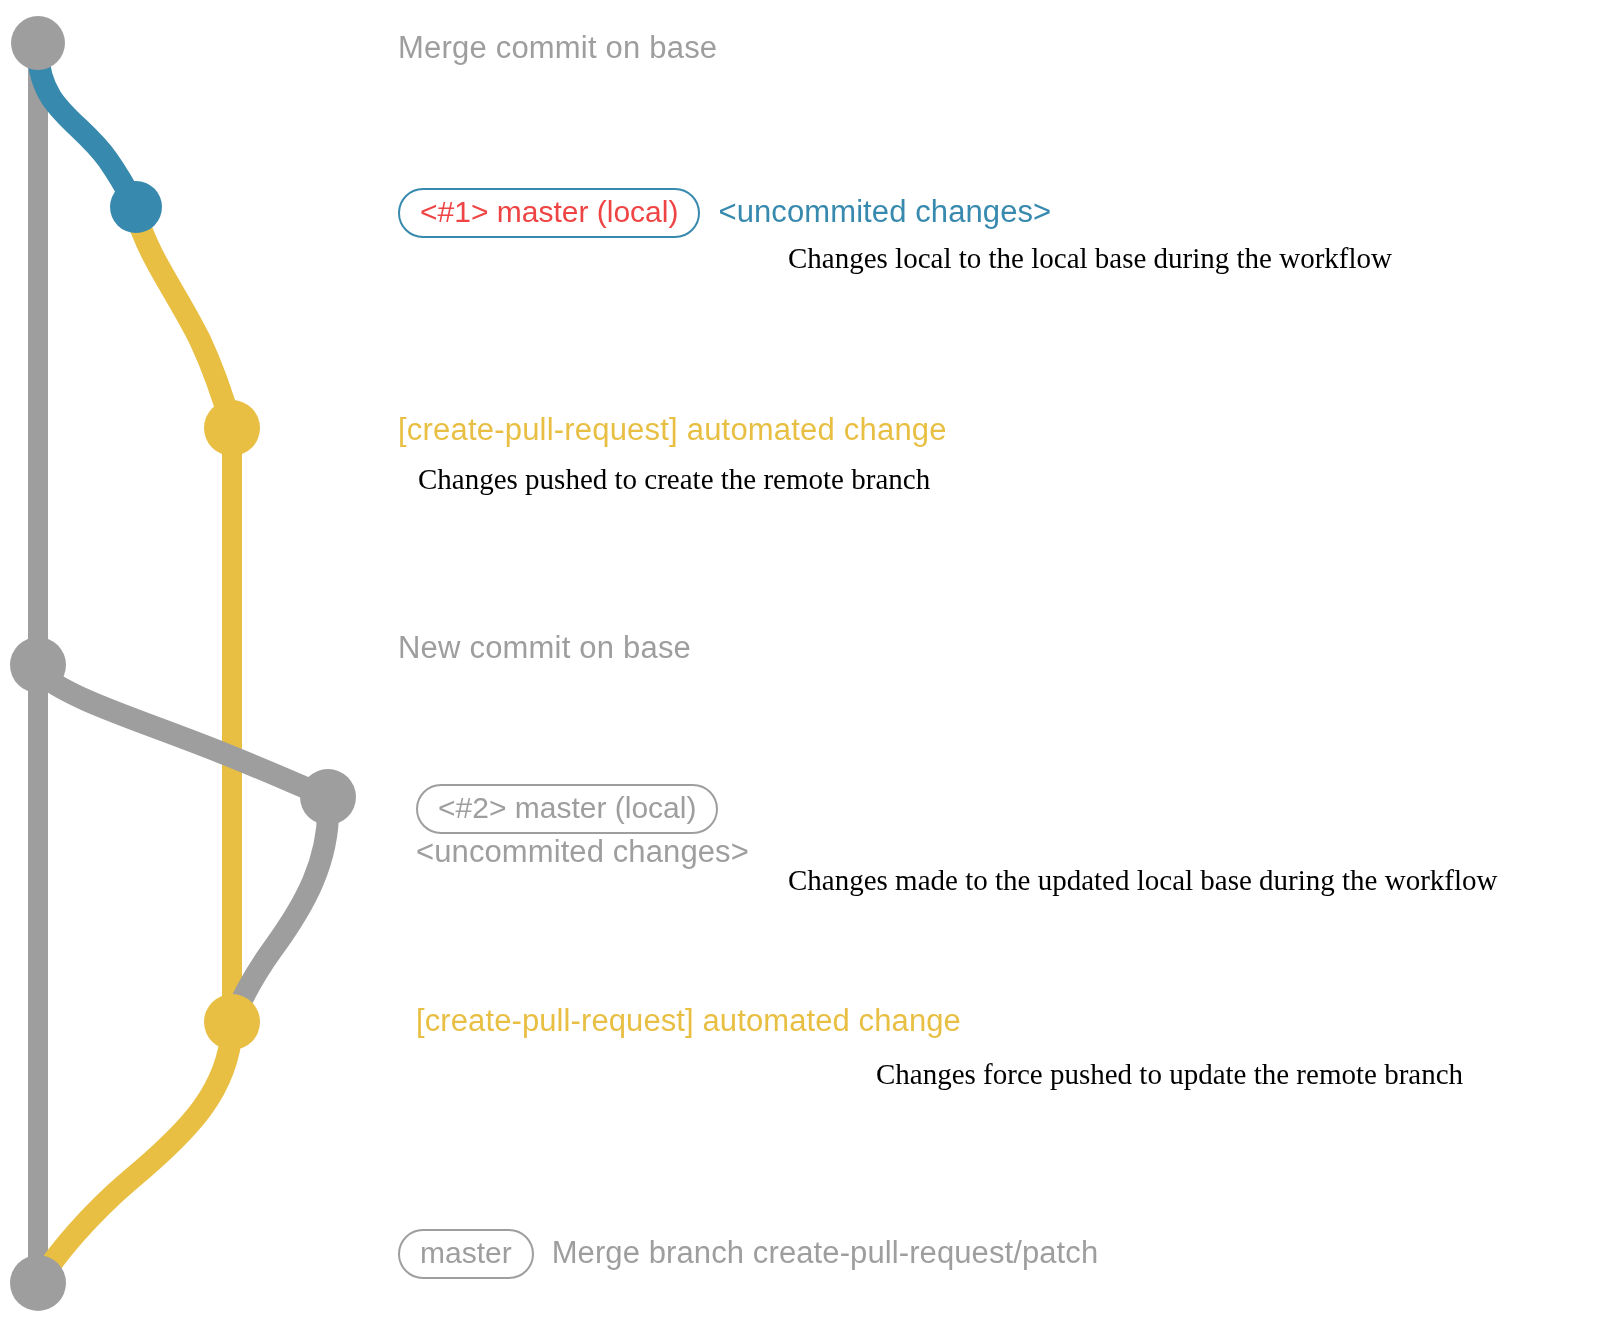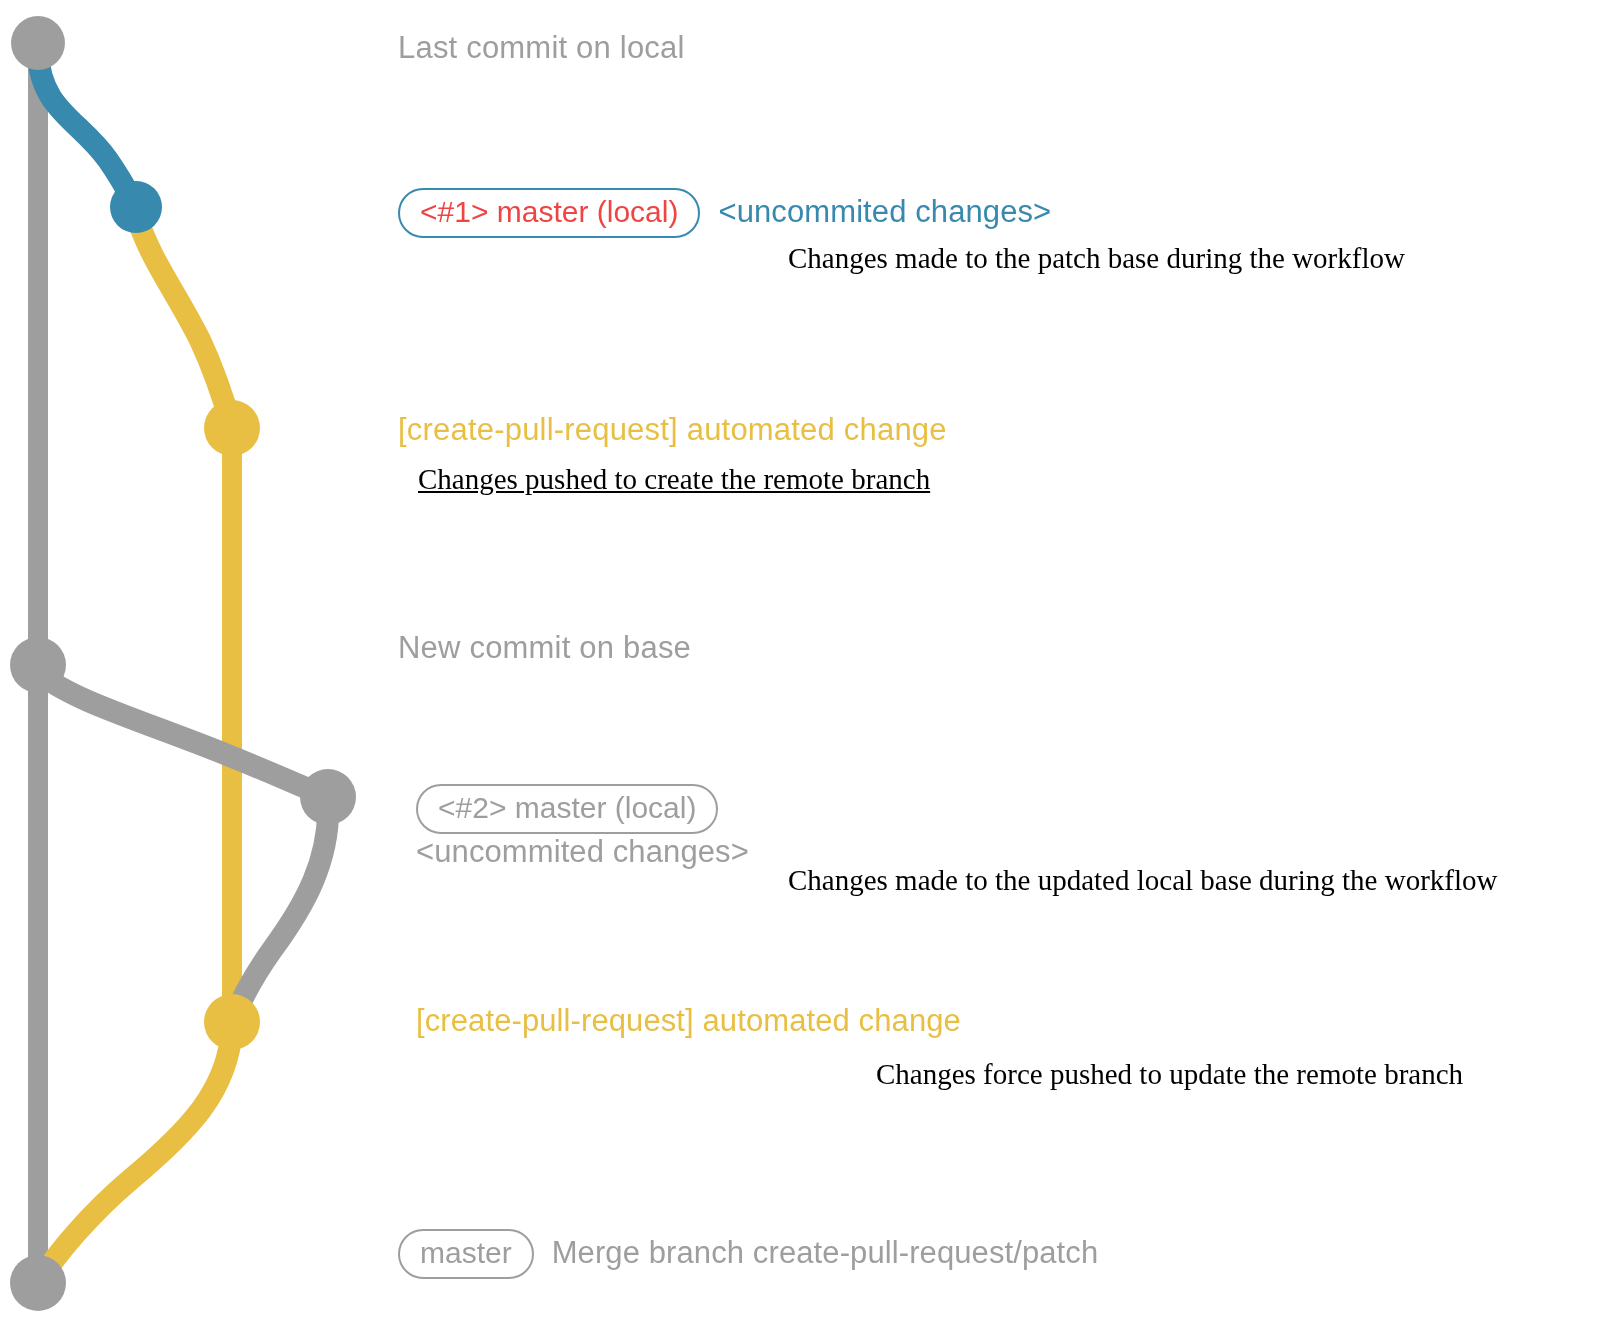"Last commit on local" span.plain-title { text: Last commit on local -> Merge commit on base }
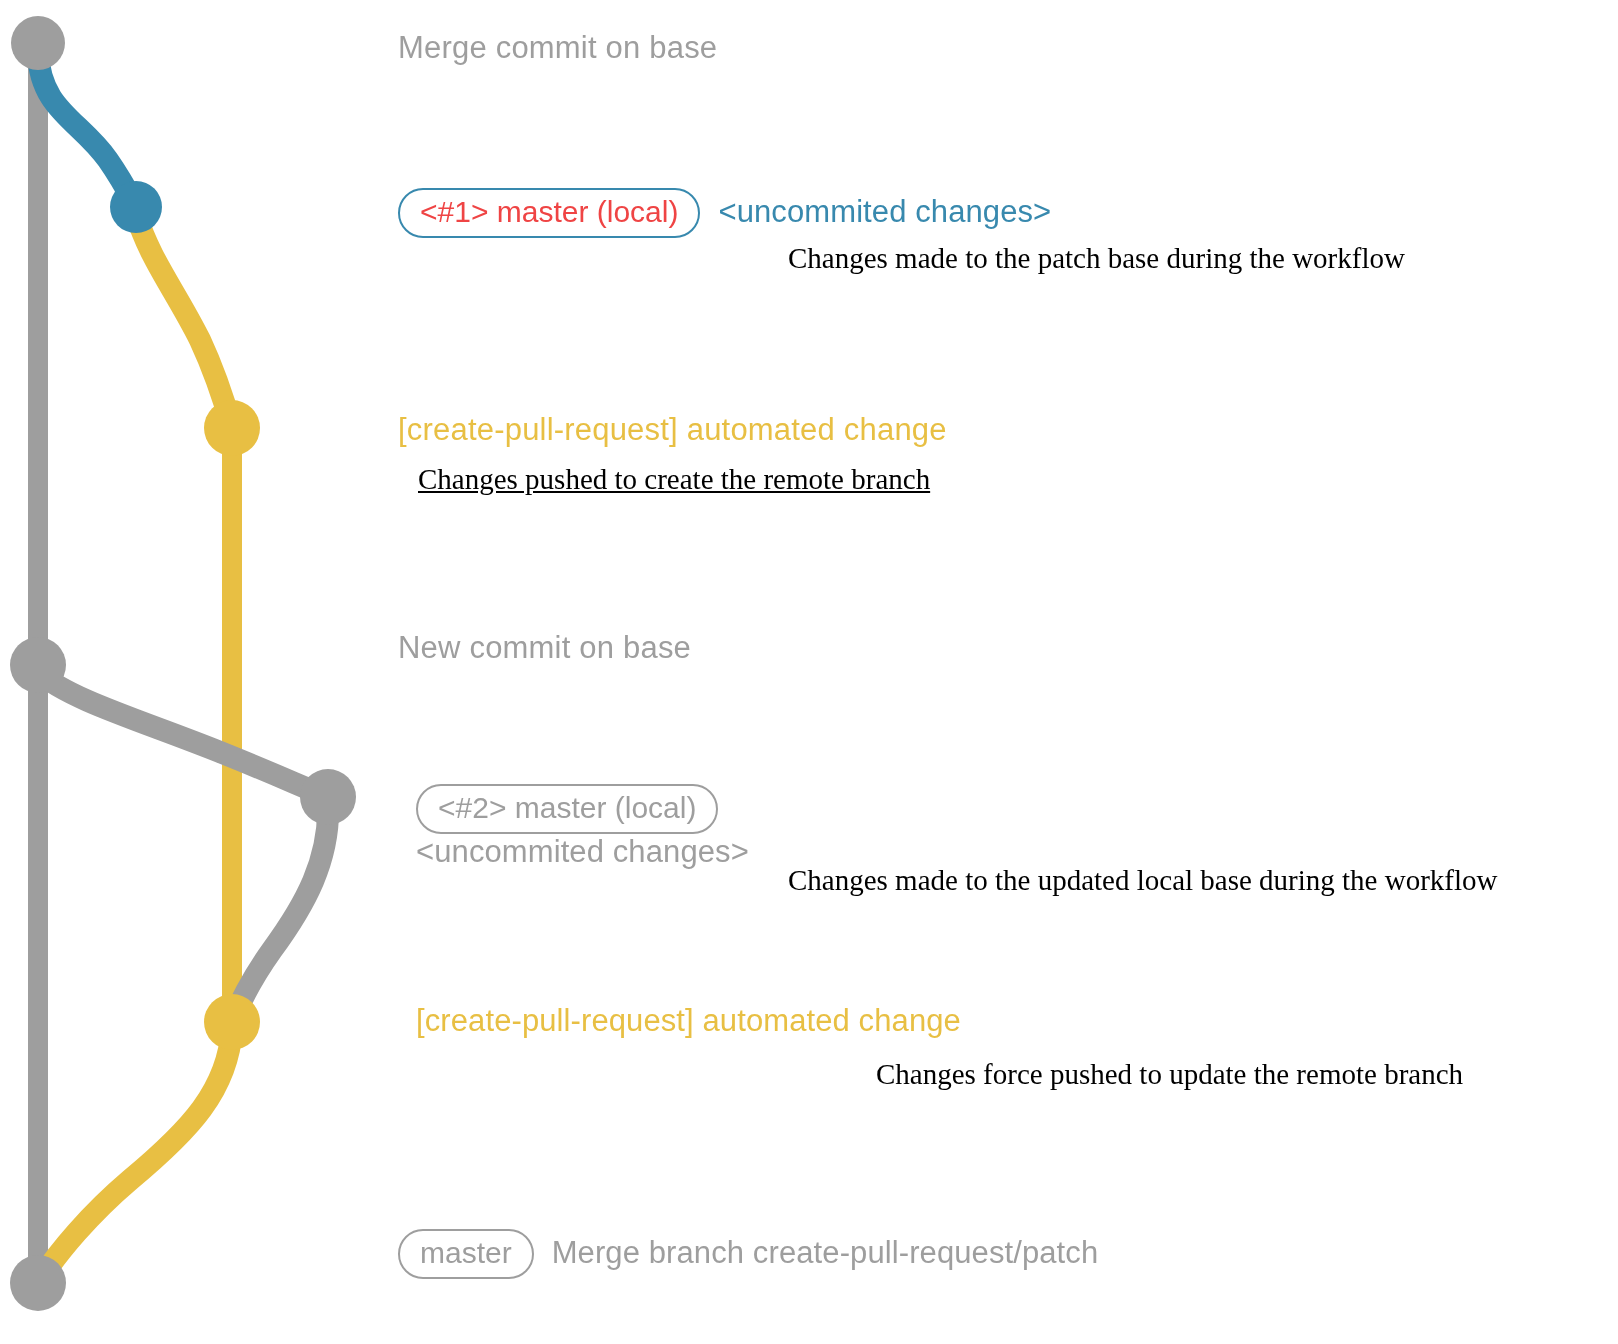"Changes made to the patch" div.desc { text: made to the patch -> local to the local }
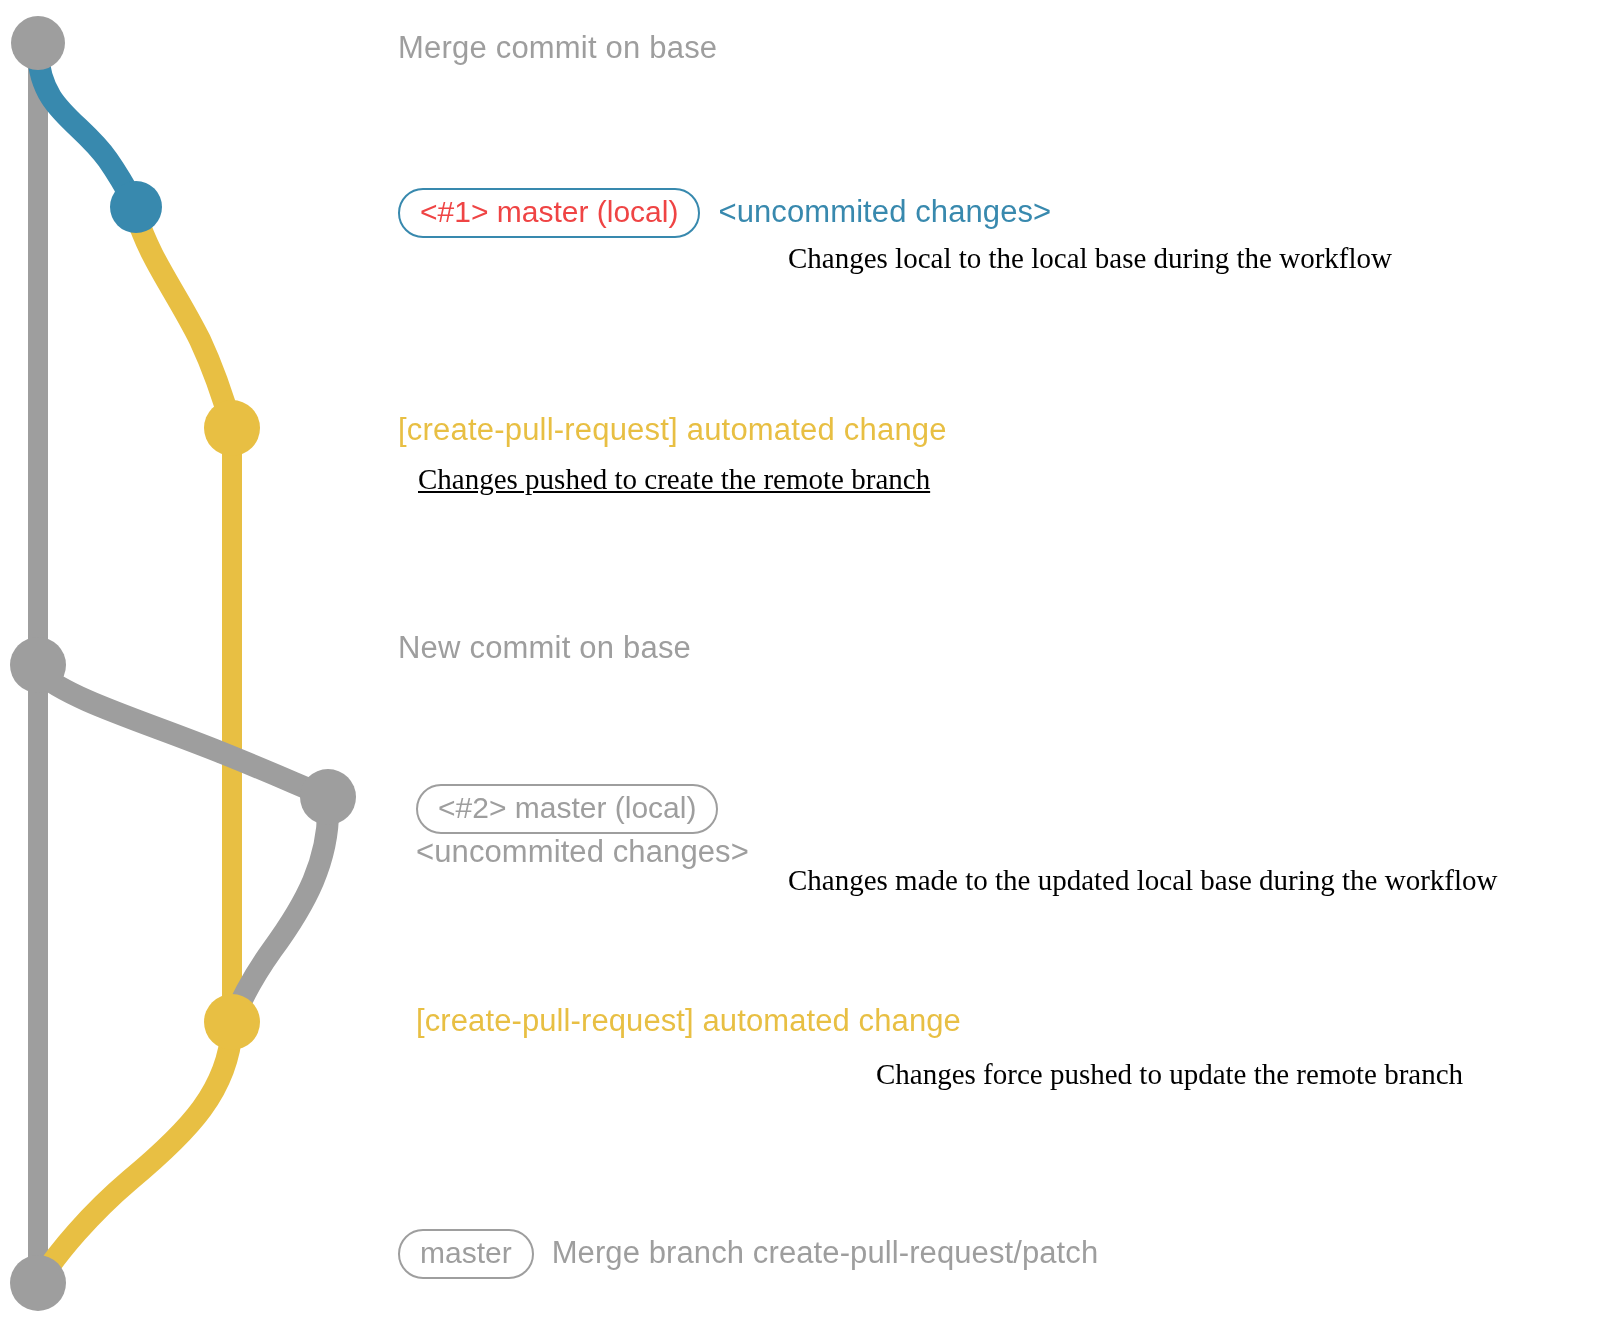"Changes pushed to create the" div.desc { text-decoration: underline -> none }
